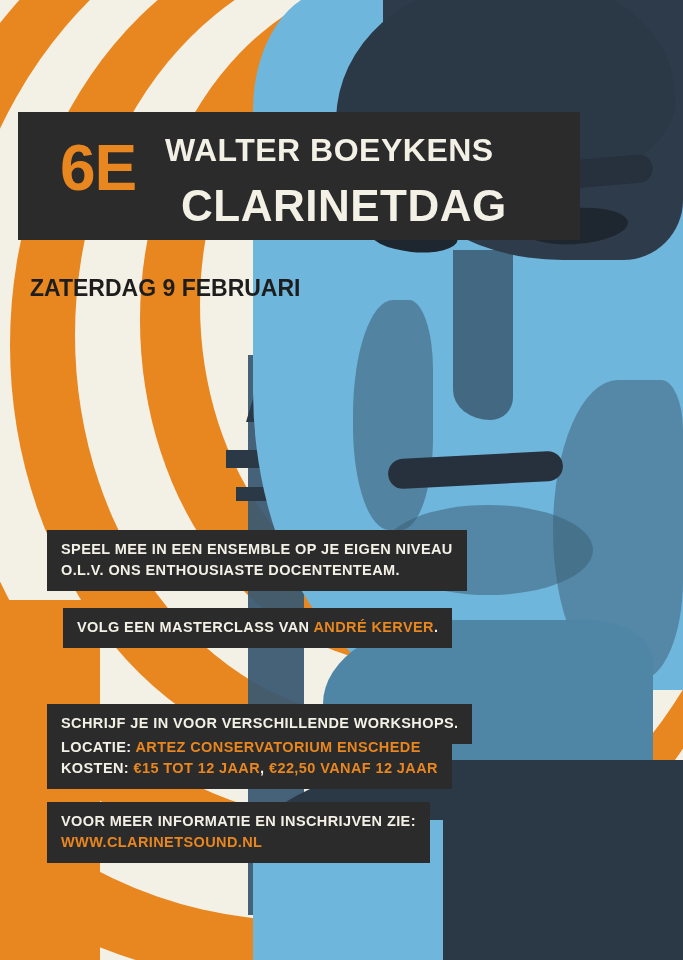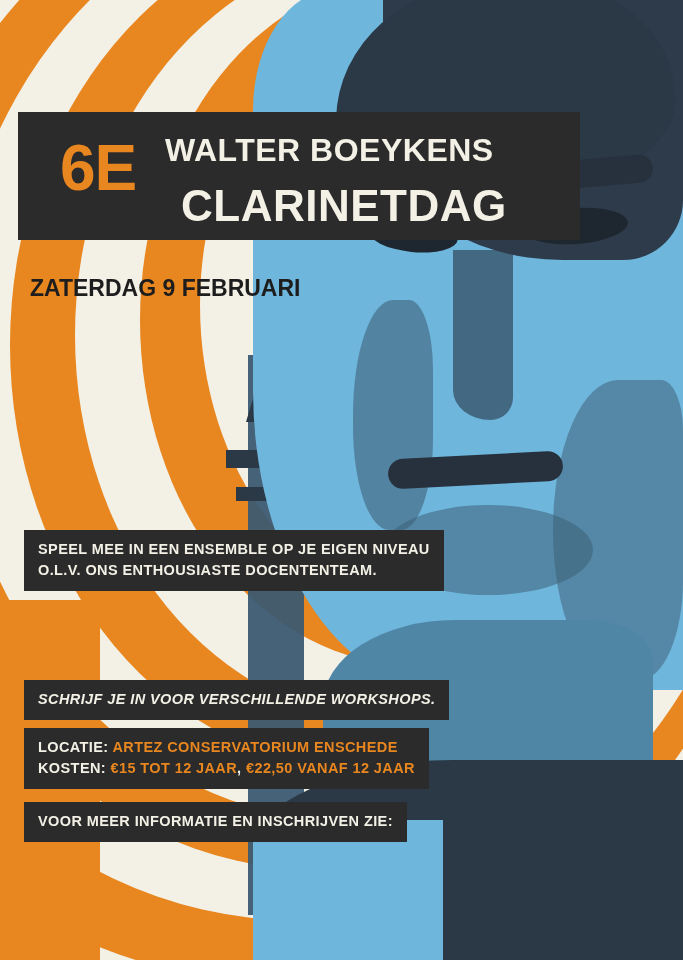"SPEEL MEE IN EEN ENSEMBLE" .info { margin-left: none -> 23px }
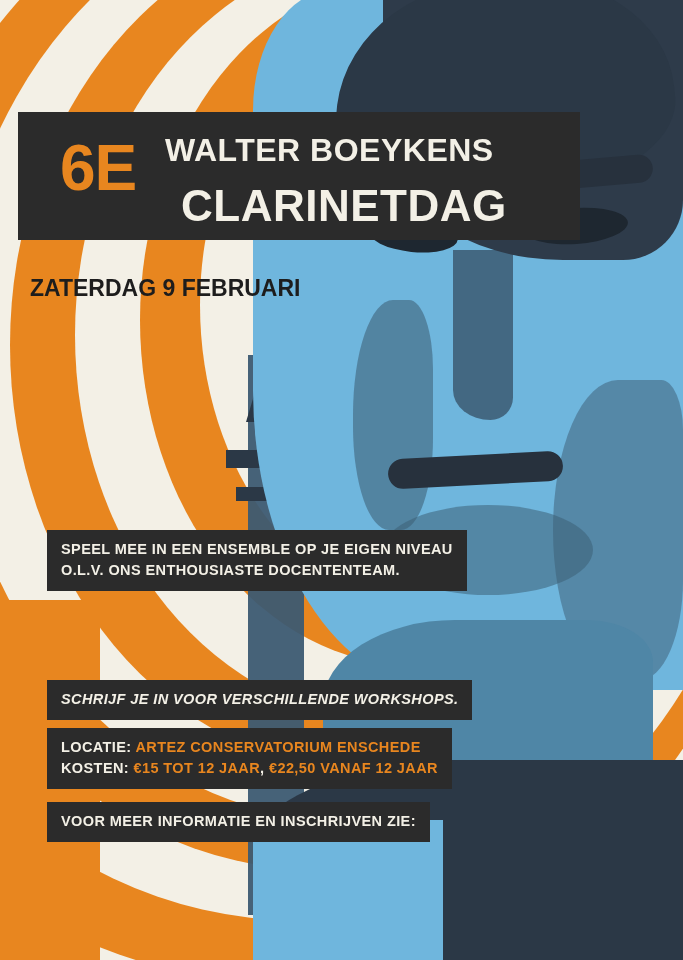"VOLG EEN MASTERCLASS VAN ANDRÉ" div.info { html: none -> <div> <span>Volg een masterclass van </span><span>André Kerver</span><span>.</span> </div> }
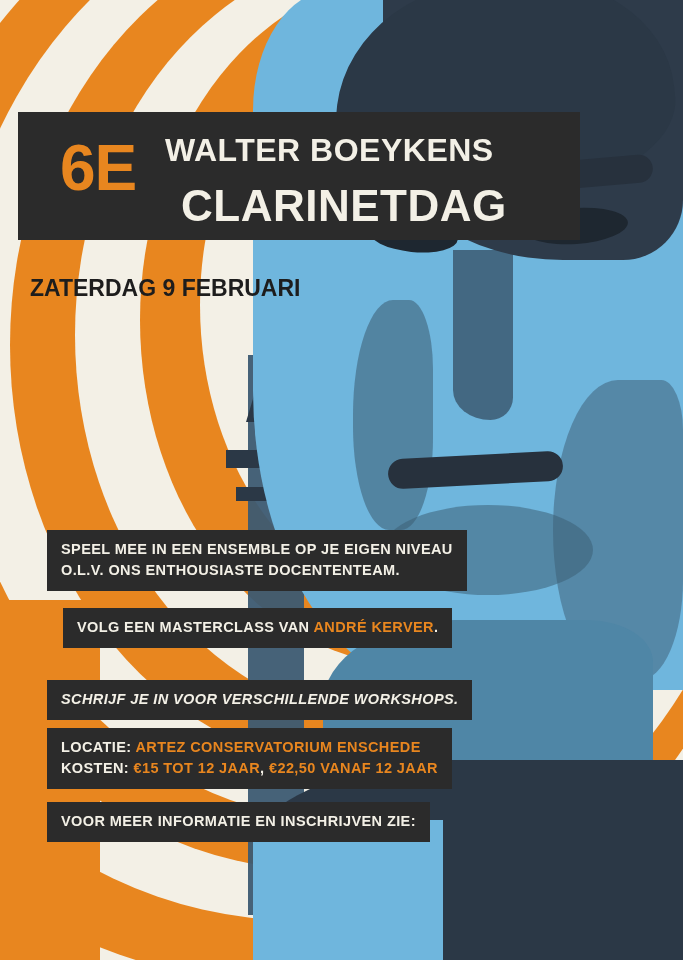"SCHRIJF JE IN VOOR VERSCHILLENDE" .i3 { font-style: italic -> none; top: 680px -> 704px }
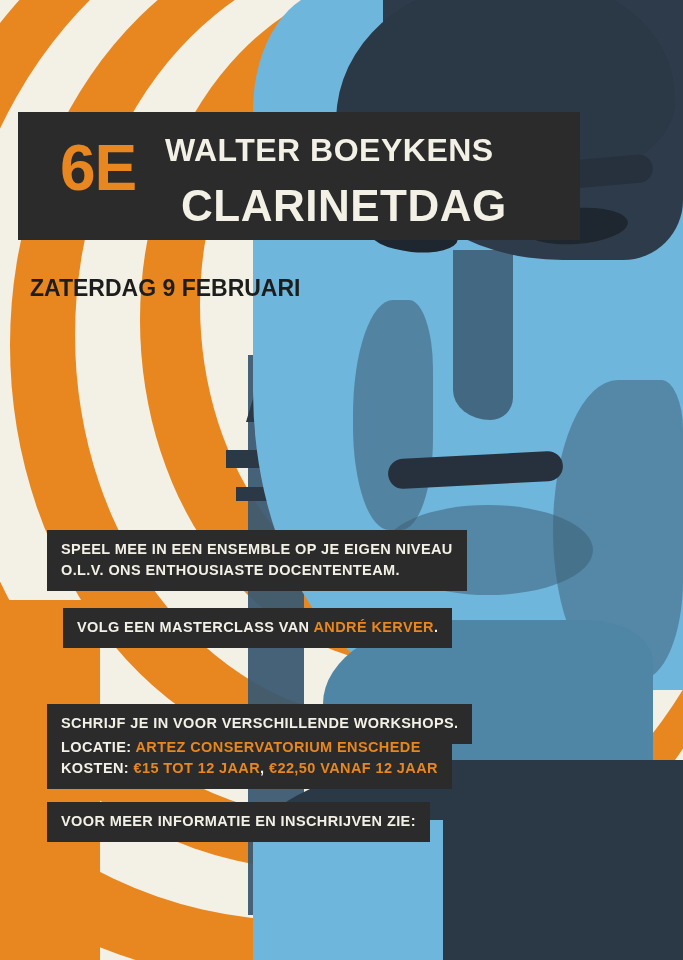"WWW.CLARINETSOUND.NL" div.link { html: none -> <div>WWW.CLARINETSOUND.NL</div> }
